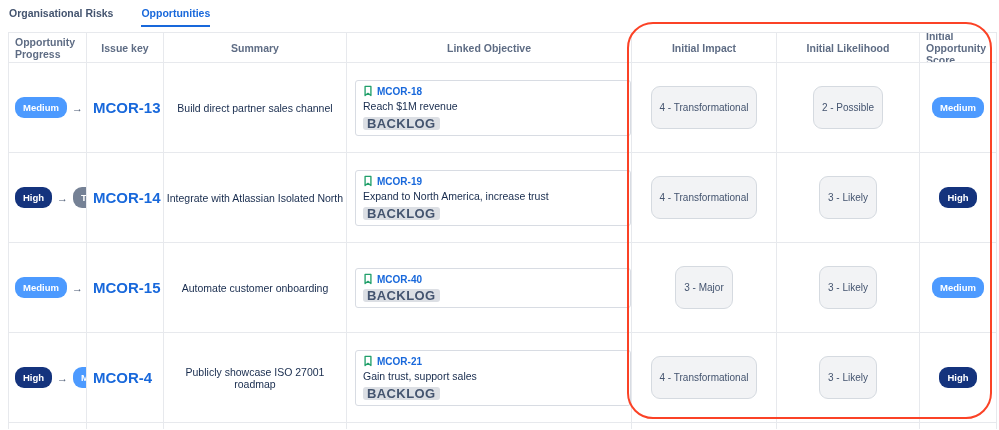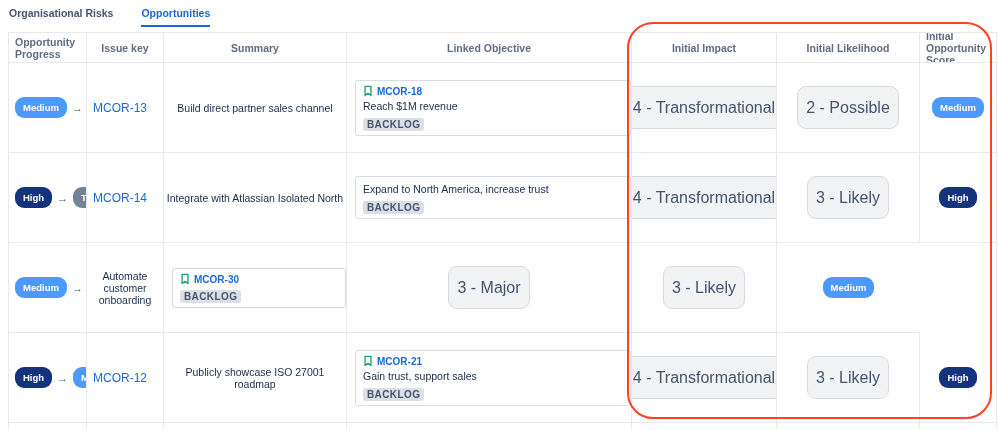"MCOR-13" .key-link { font-size: 12px -> 15px; font-weight: 400 -> 700 }
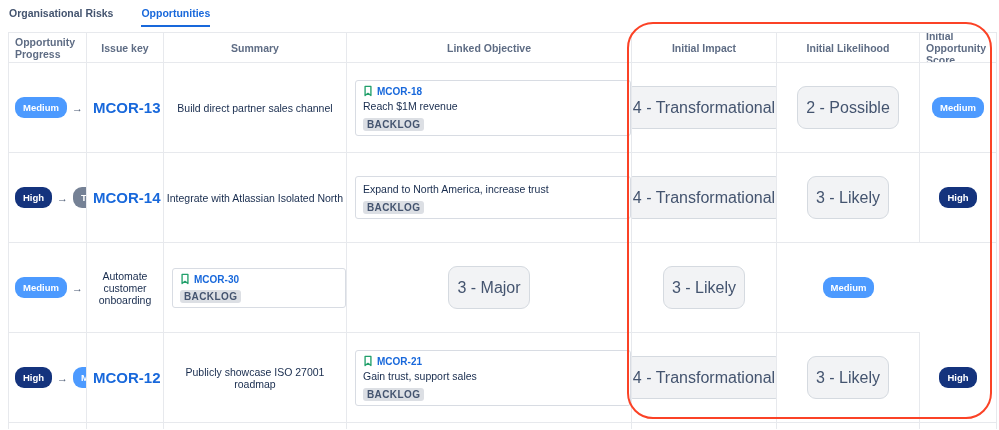"4 - Transformational" .rating { font-size: 16px -> 10px }
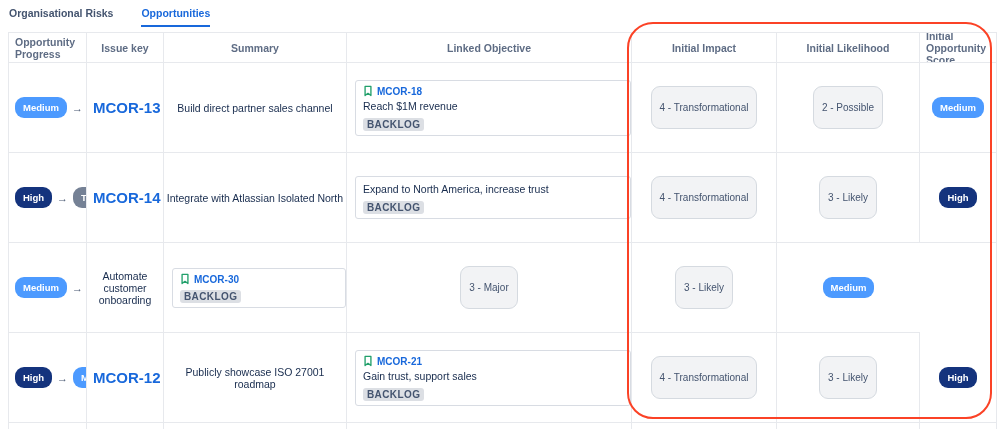"BACKLOG" .obj-status { font-size: 10px -> 13px }
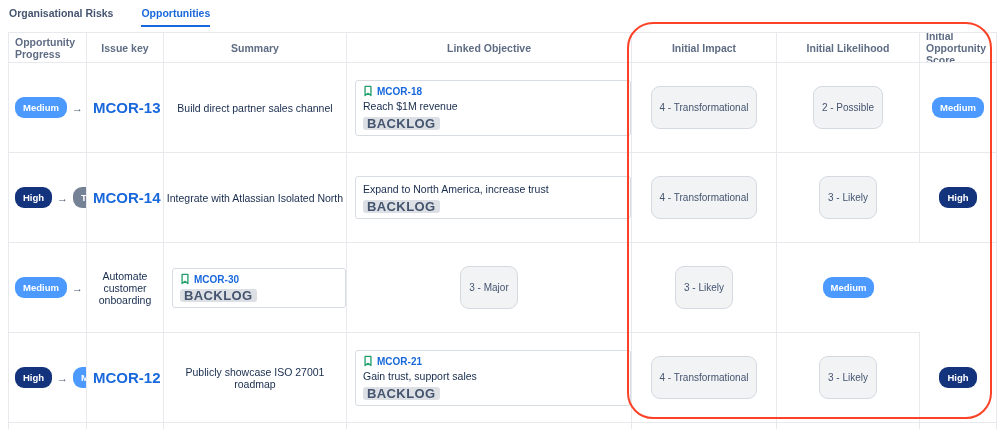"MCOR-19" div.obj-head { html: none -> <div> <svg> <path></path> </svg> <a>MCOR-19</a> </div> }
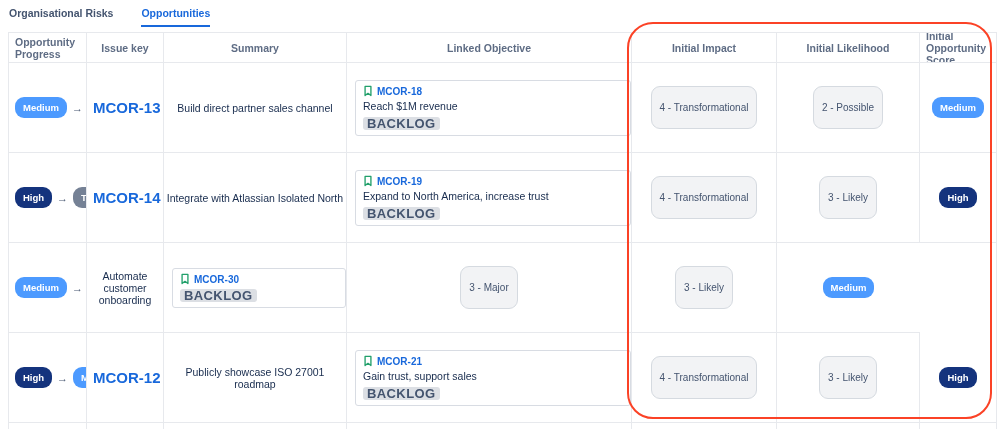"MCOR-15" div.cell { html: none -> <div> <a>MCOR-15</a> </div> }
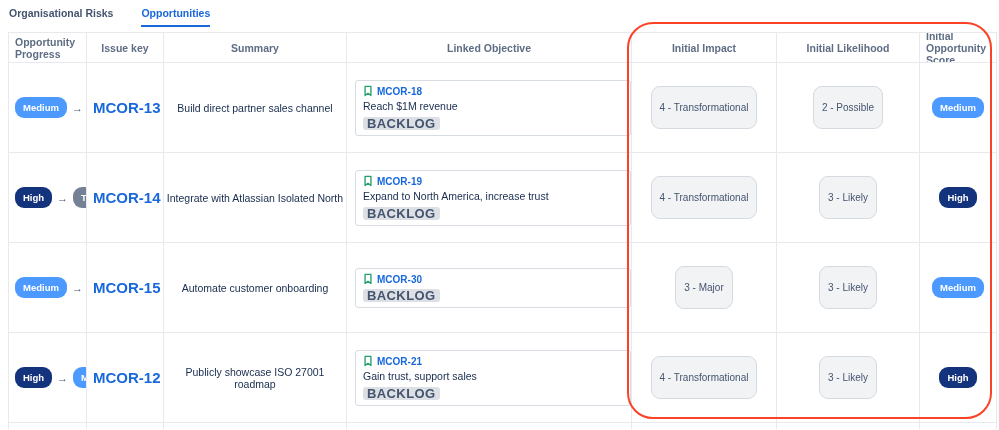"MCOR-30" a.obj-key { text: MCOR-30 -> MCOR-40 }
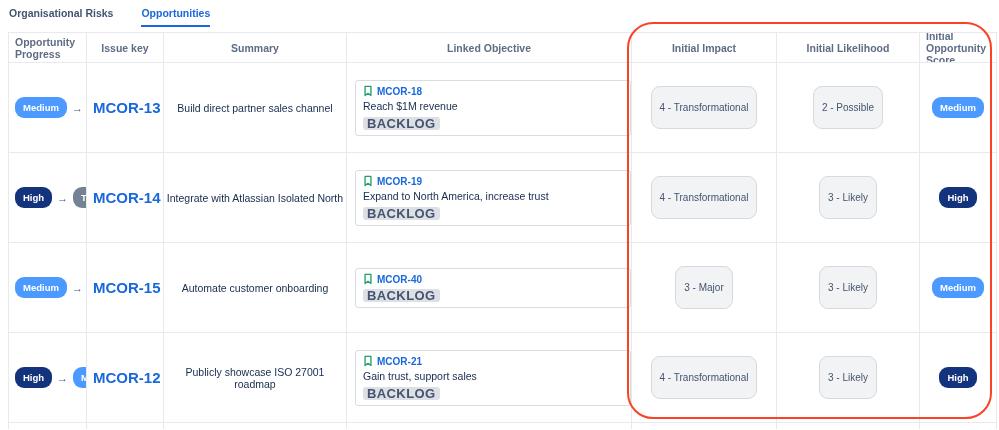"MCOR-12" a.key-link { text: MCOR-12 -> MCOR-4 }
